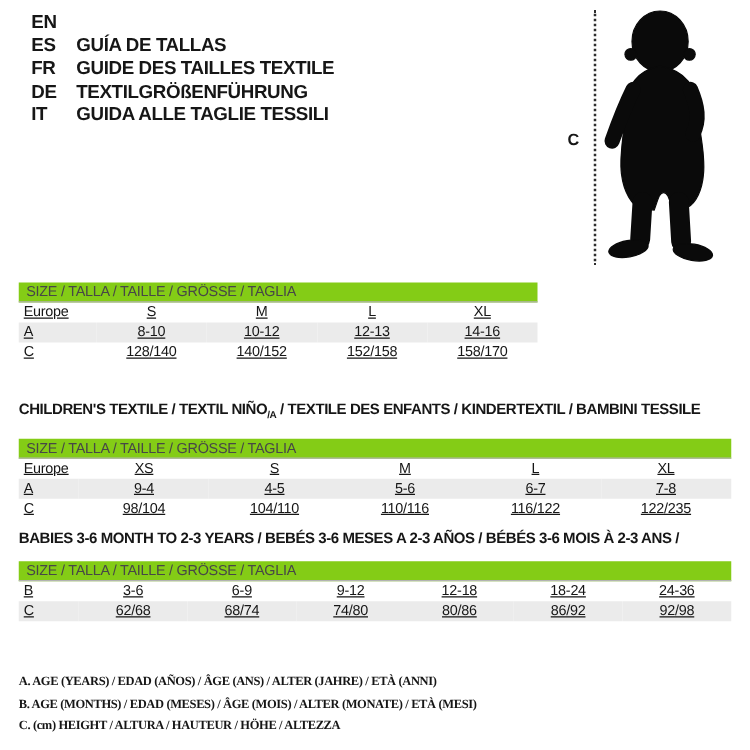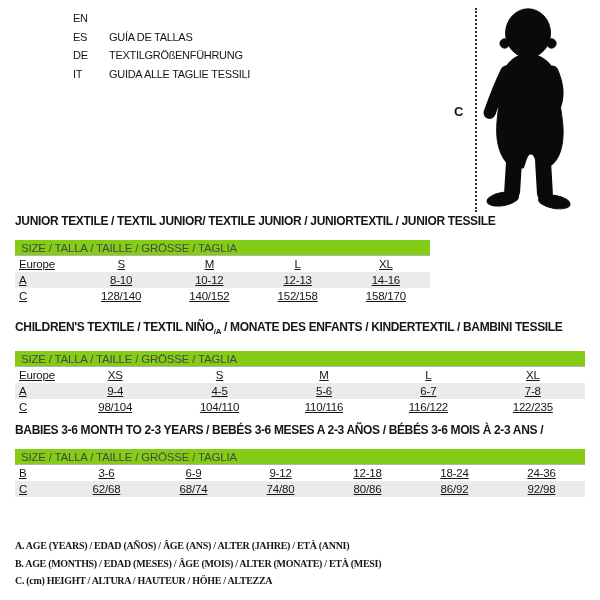"EN" .lang-row { font-size: 11px -> 15px; font-weight: normal -> bold; margin-left: 48px -> none }
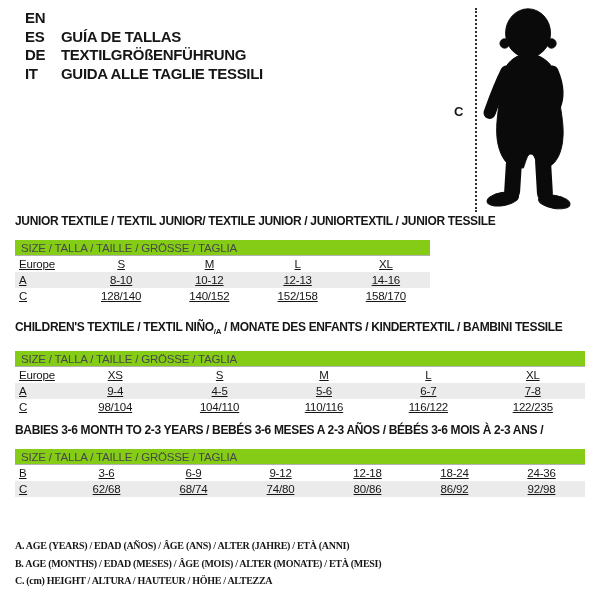"FR" div.lang-row { html: none -> <div> <span>FR</span> <span>GUIDE DES TAILLES TEXTILE</span> </div> }
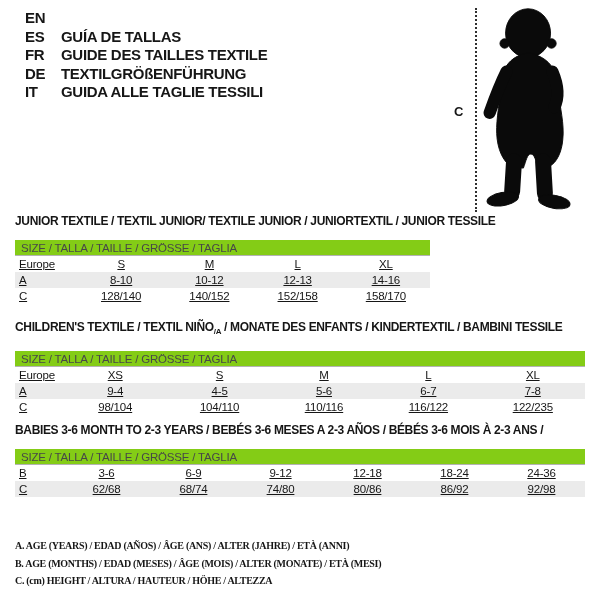"JUNIOR TEXTILE / TEXTIL JUNIOR/" div.sec-title { html: <div>JUNIOR TEXTILE / TEXTIL JUNIOR/ TEXTILE JUNIOR / JUNIORTEXTIL / JUNIOR TESSILE</div> -> none }
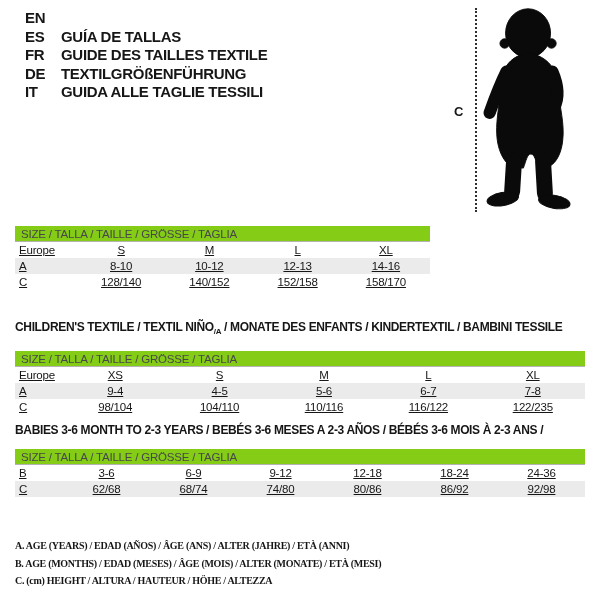"/ MONATE DES ENFANTS /" span { text: MONATE -> TEXTILE }
